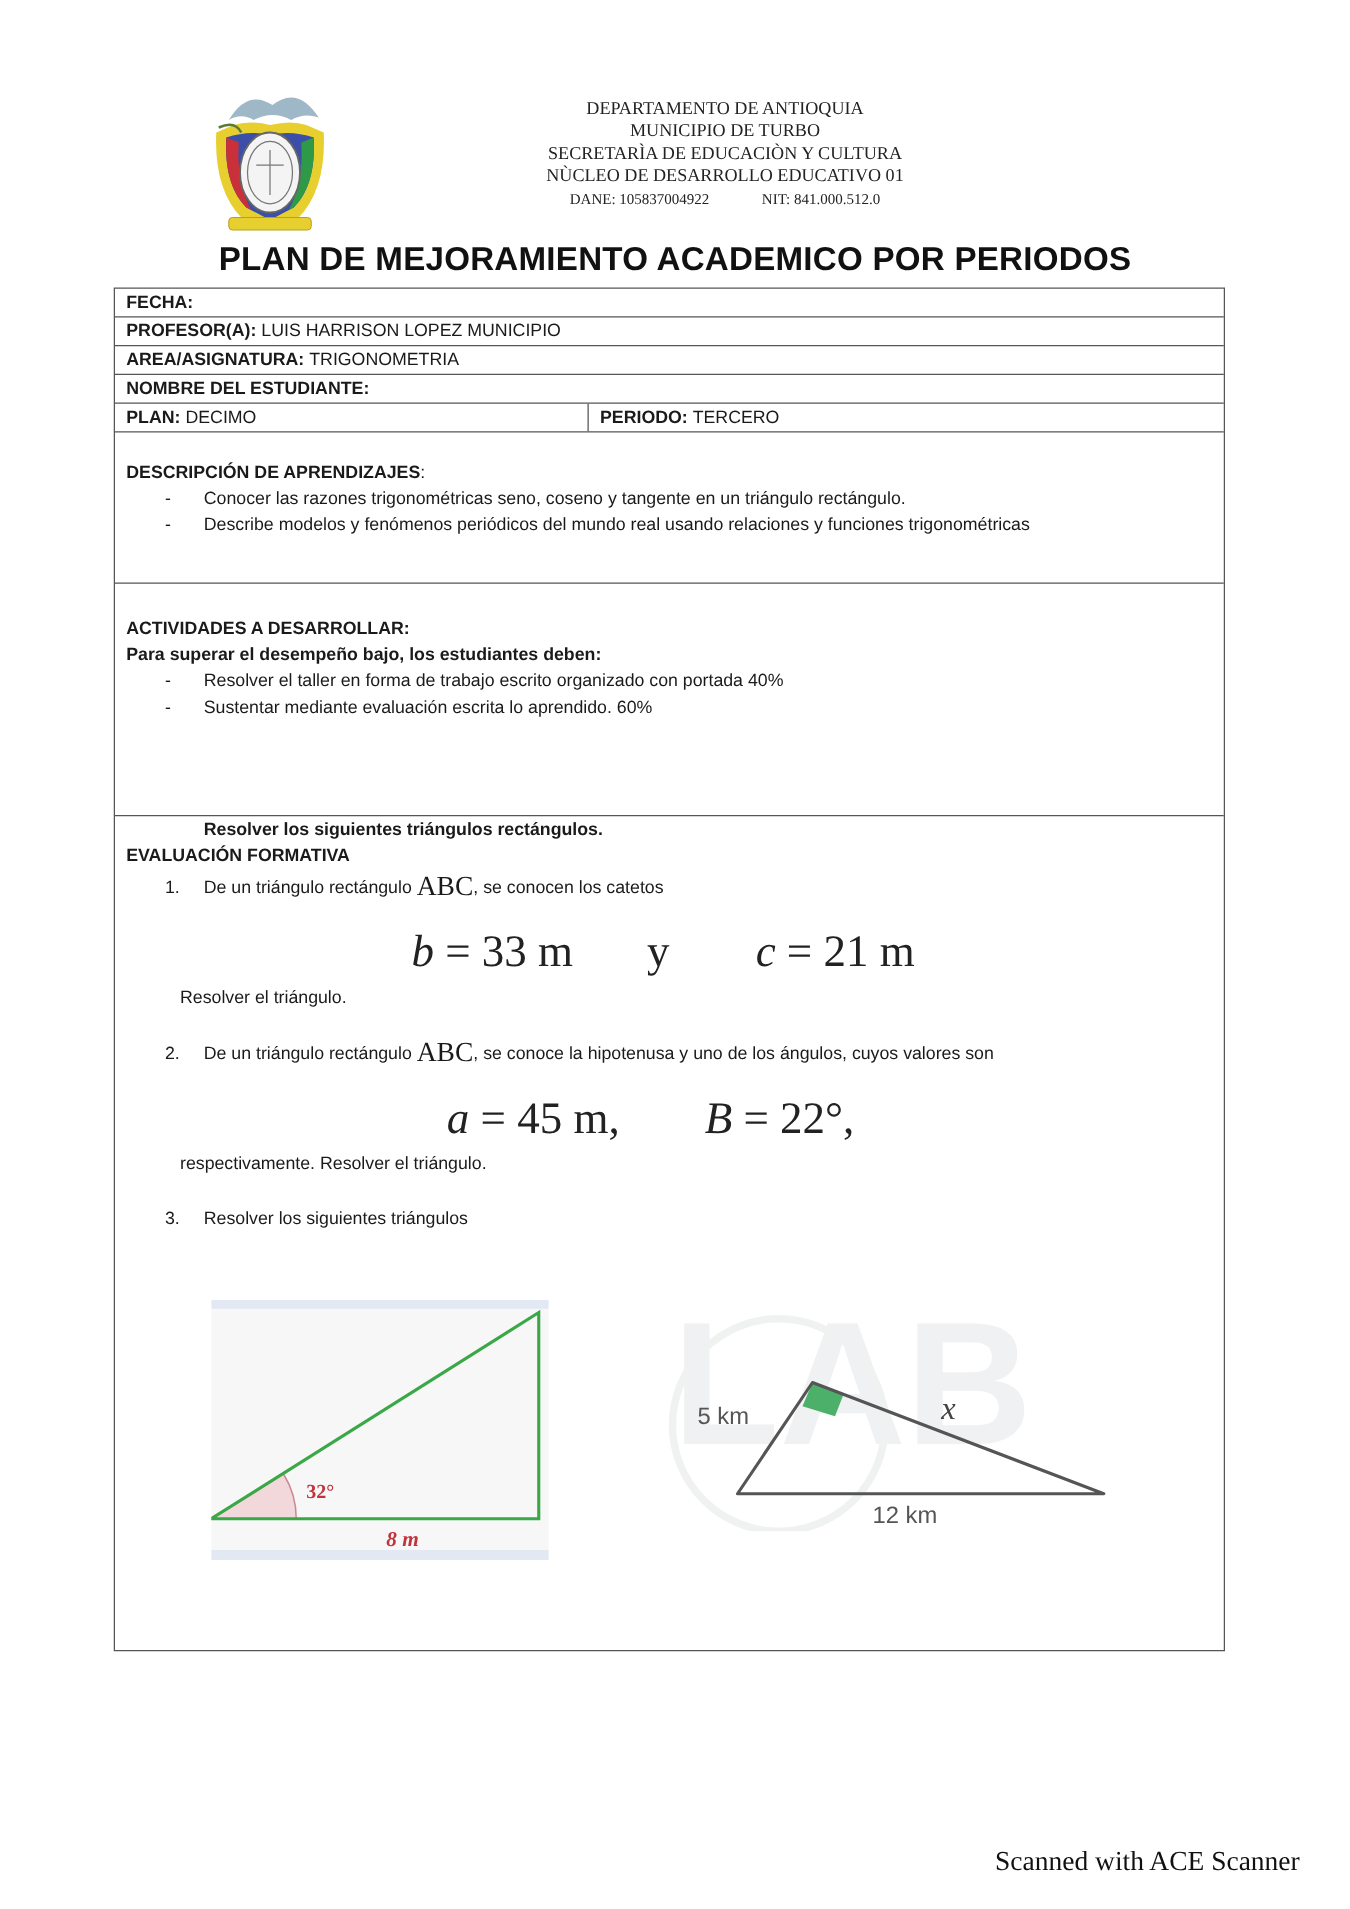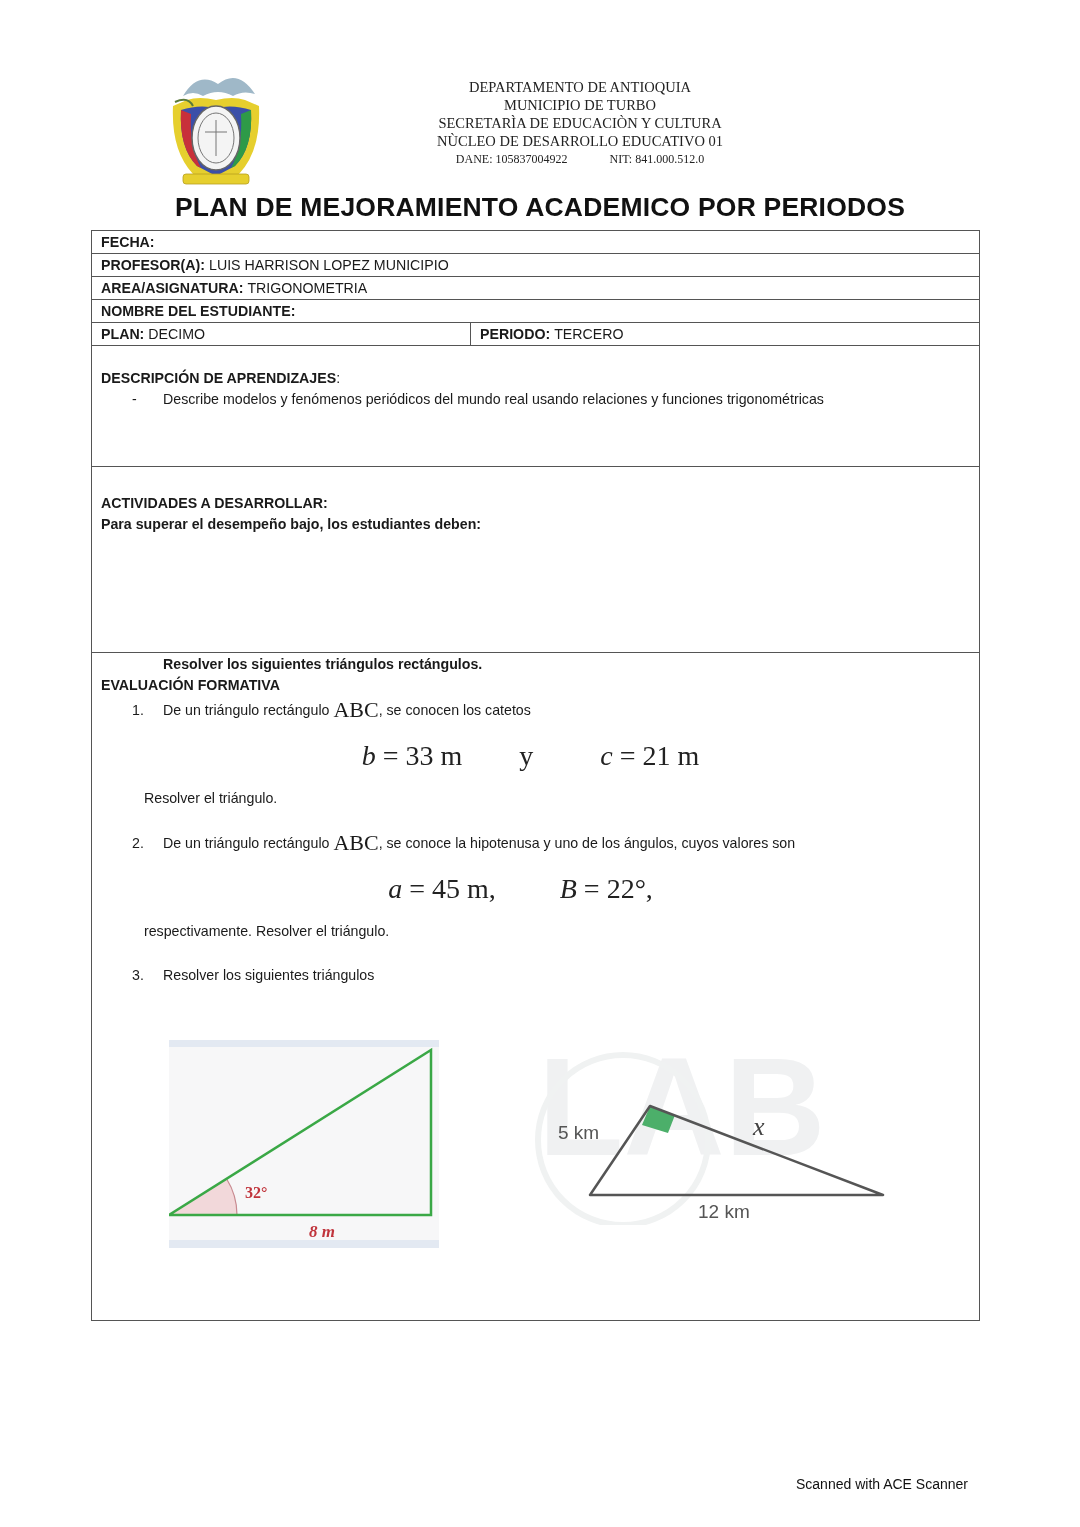"Conocer las razones trigonométricas" li { html: none -> <li>Conocer las razones trigonométricas seno, coseno y tangente en un triángulo rectángulo.</li> }
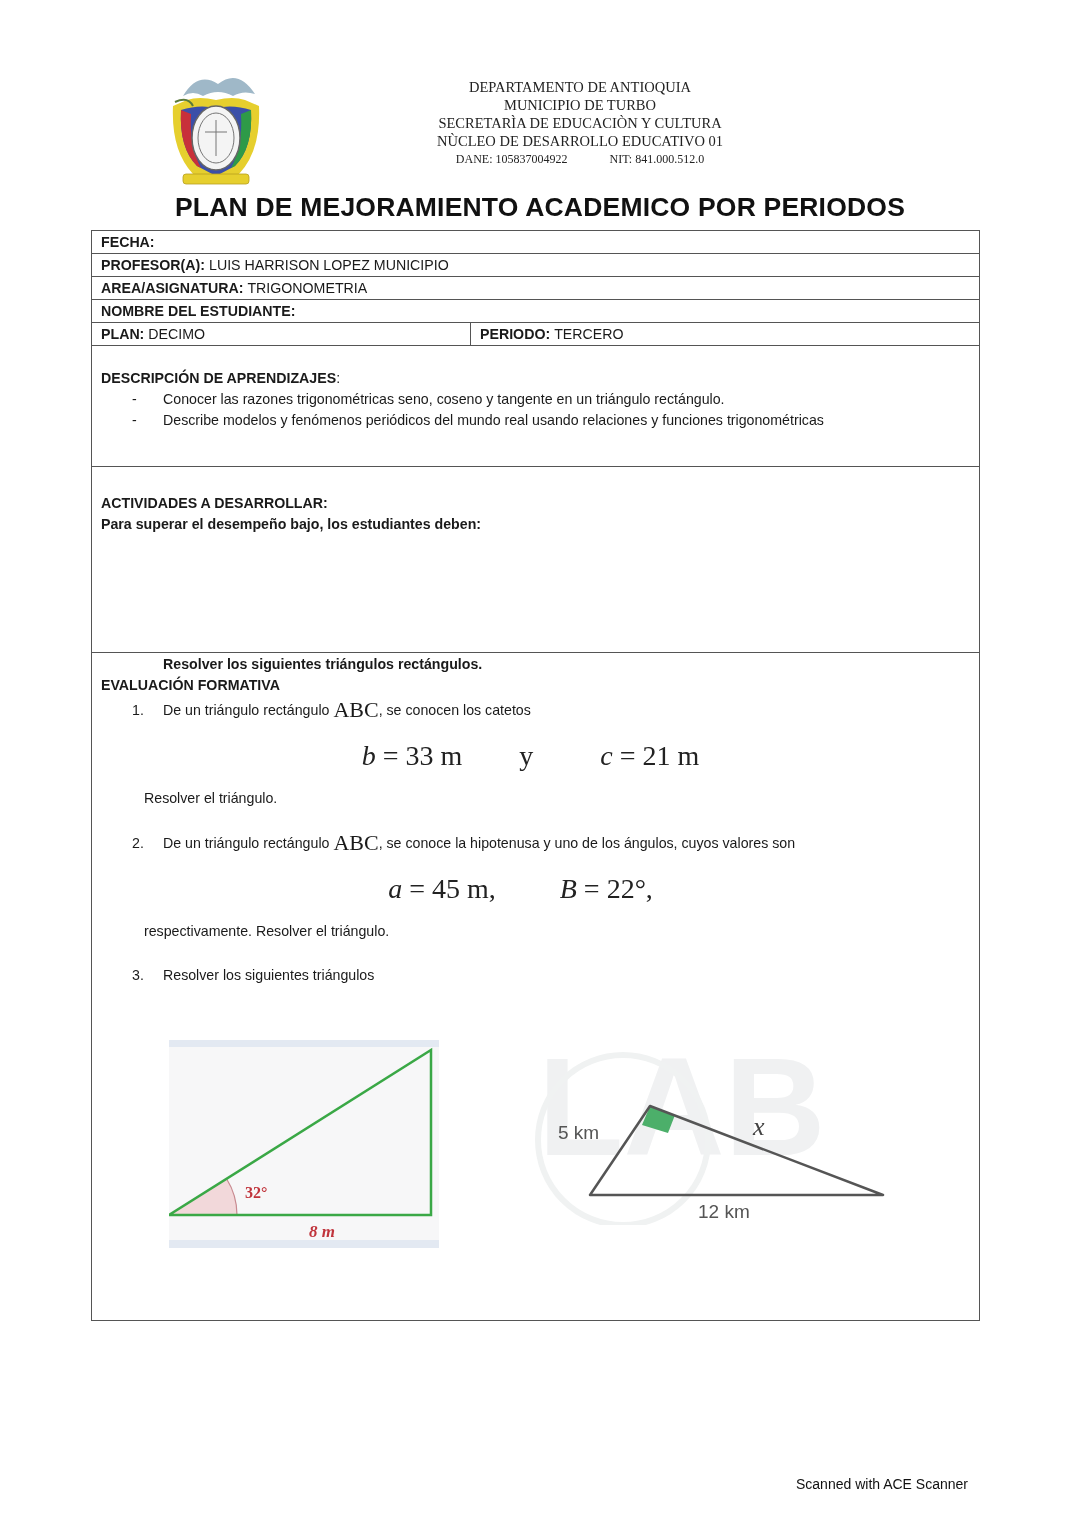"Resolver el taller en forma" ul.bullets { html: none -> <ul> <li>Resolver el taller en forma de trabajo escrito organizado con portada 40%</li> <li>Sustentar mediante evaluación escrita lo aprendido. 60%</li> </ul> }
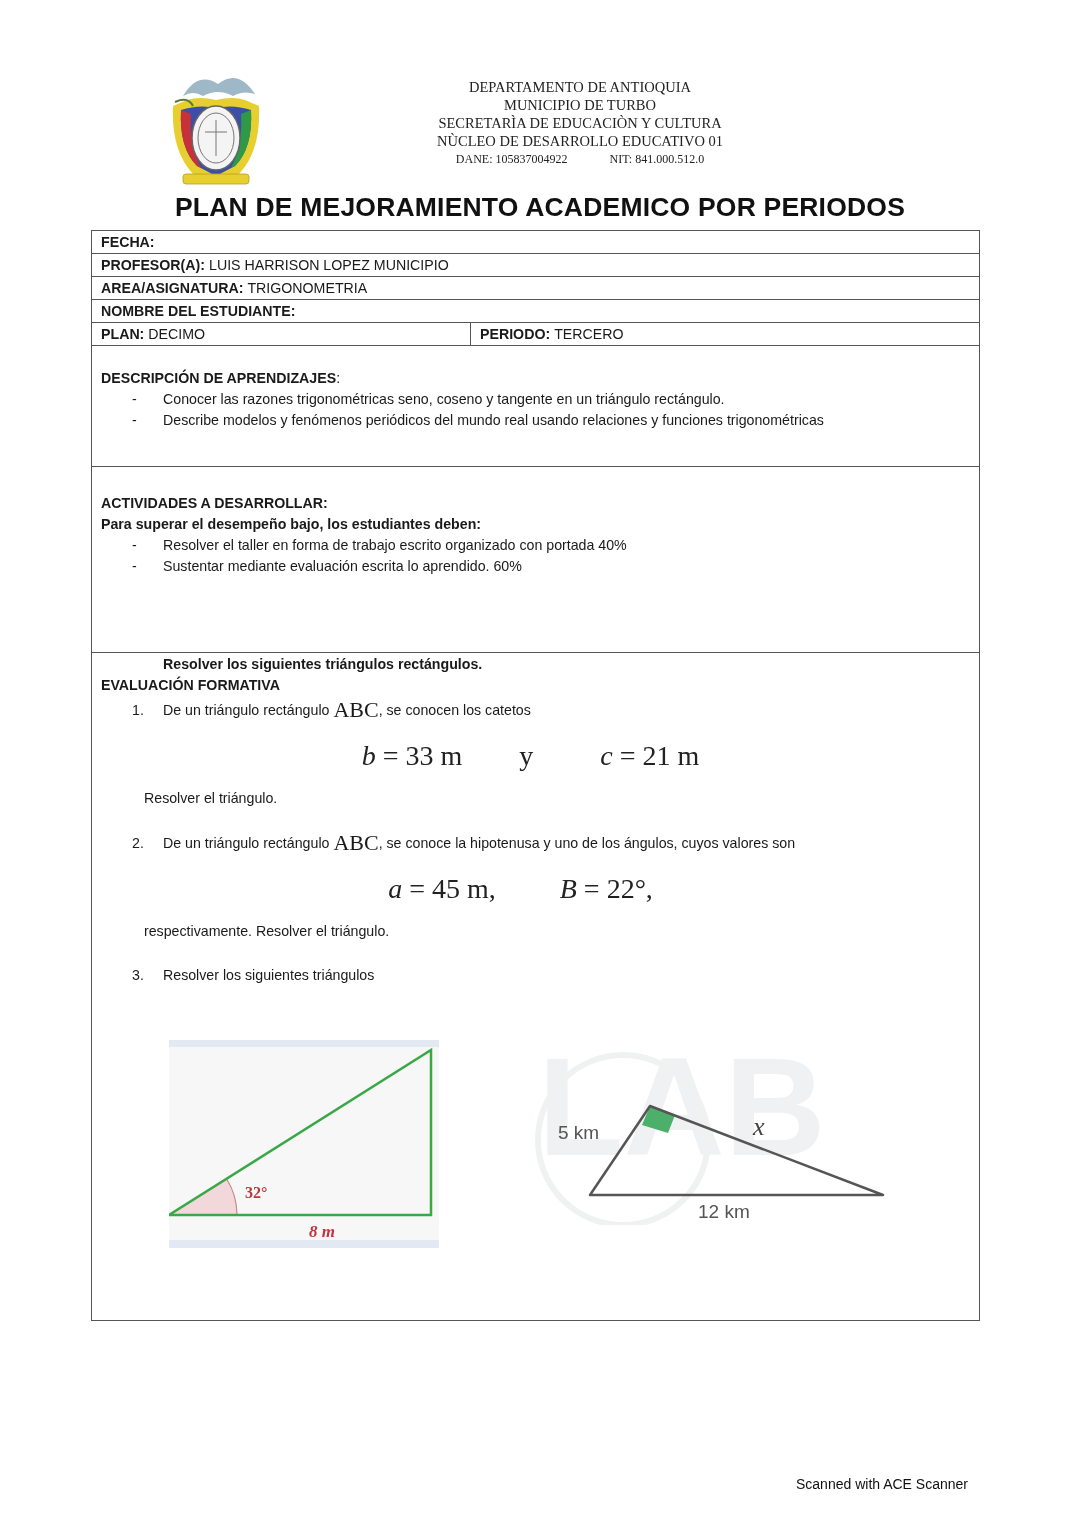"b = 33 m y" .math { font-size: 28px -> 36px }
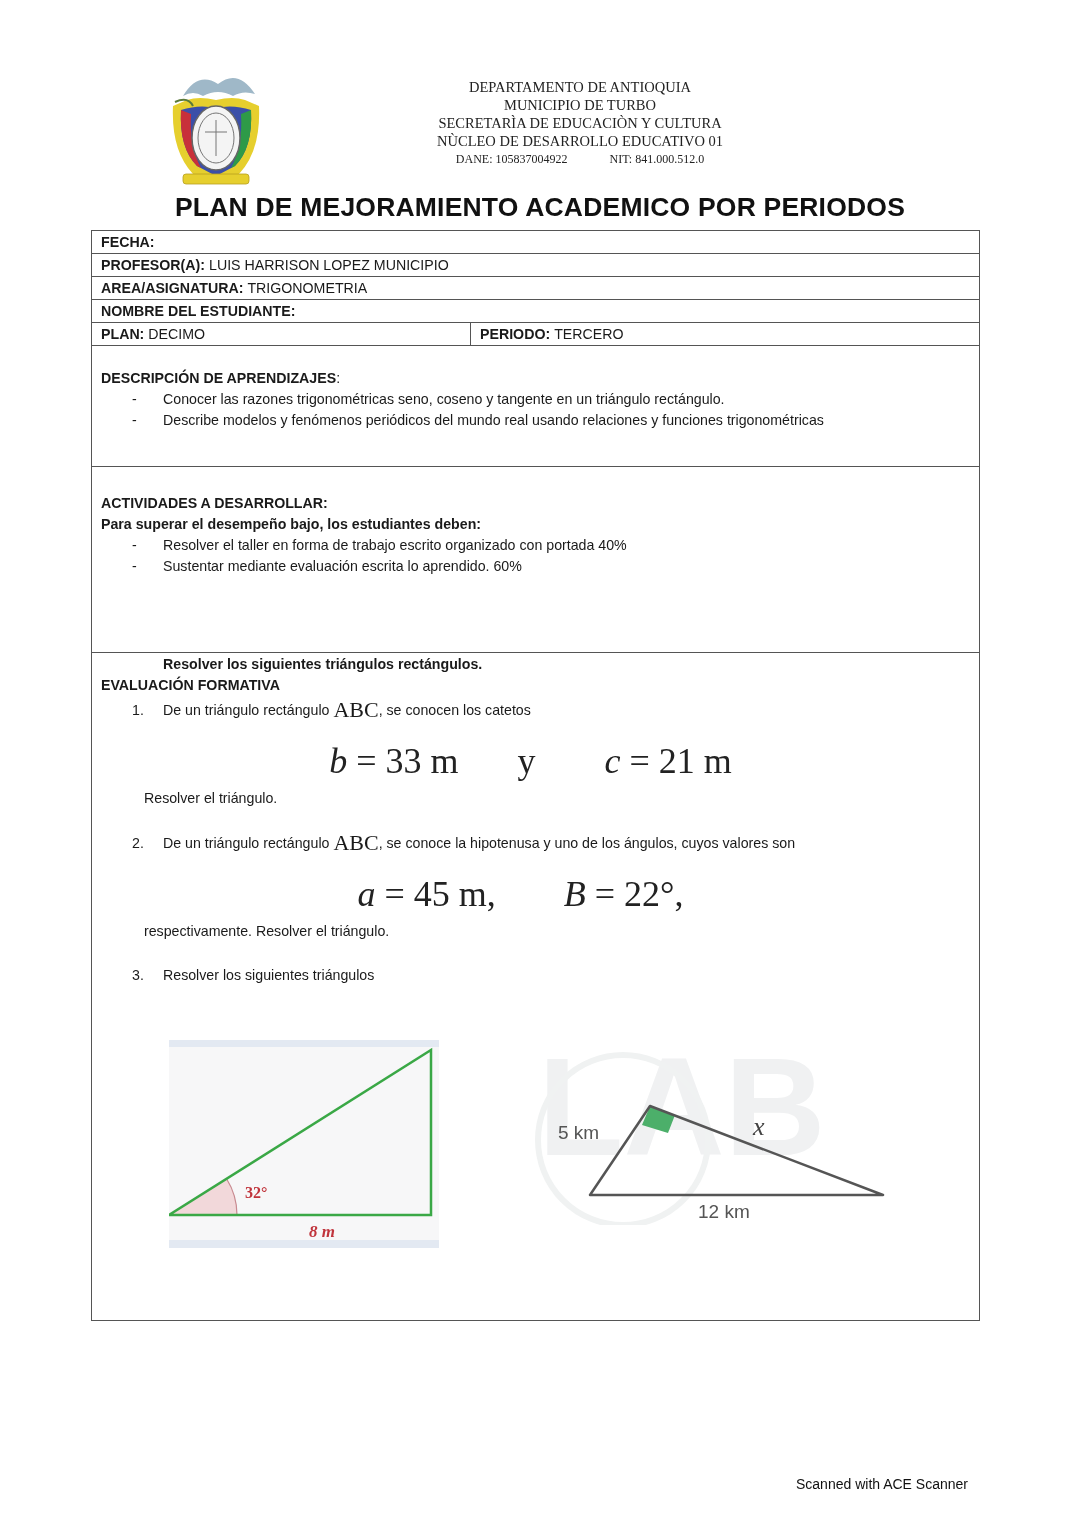"Scanned with ACE Scanner" .footer { font-family: Liberation Sans, sans-serif -> Liberation Serif, serif; font-size: 14px -> 22px }
